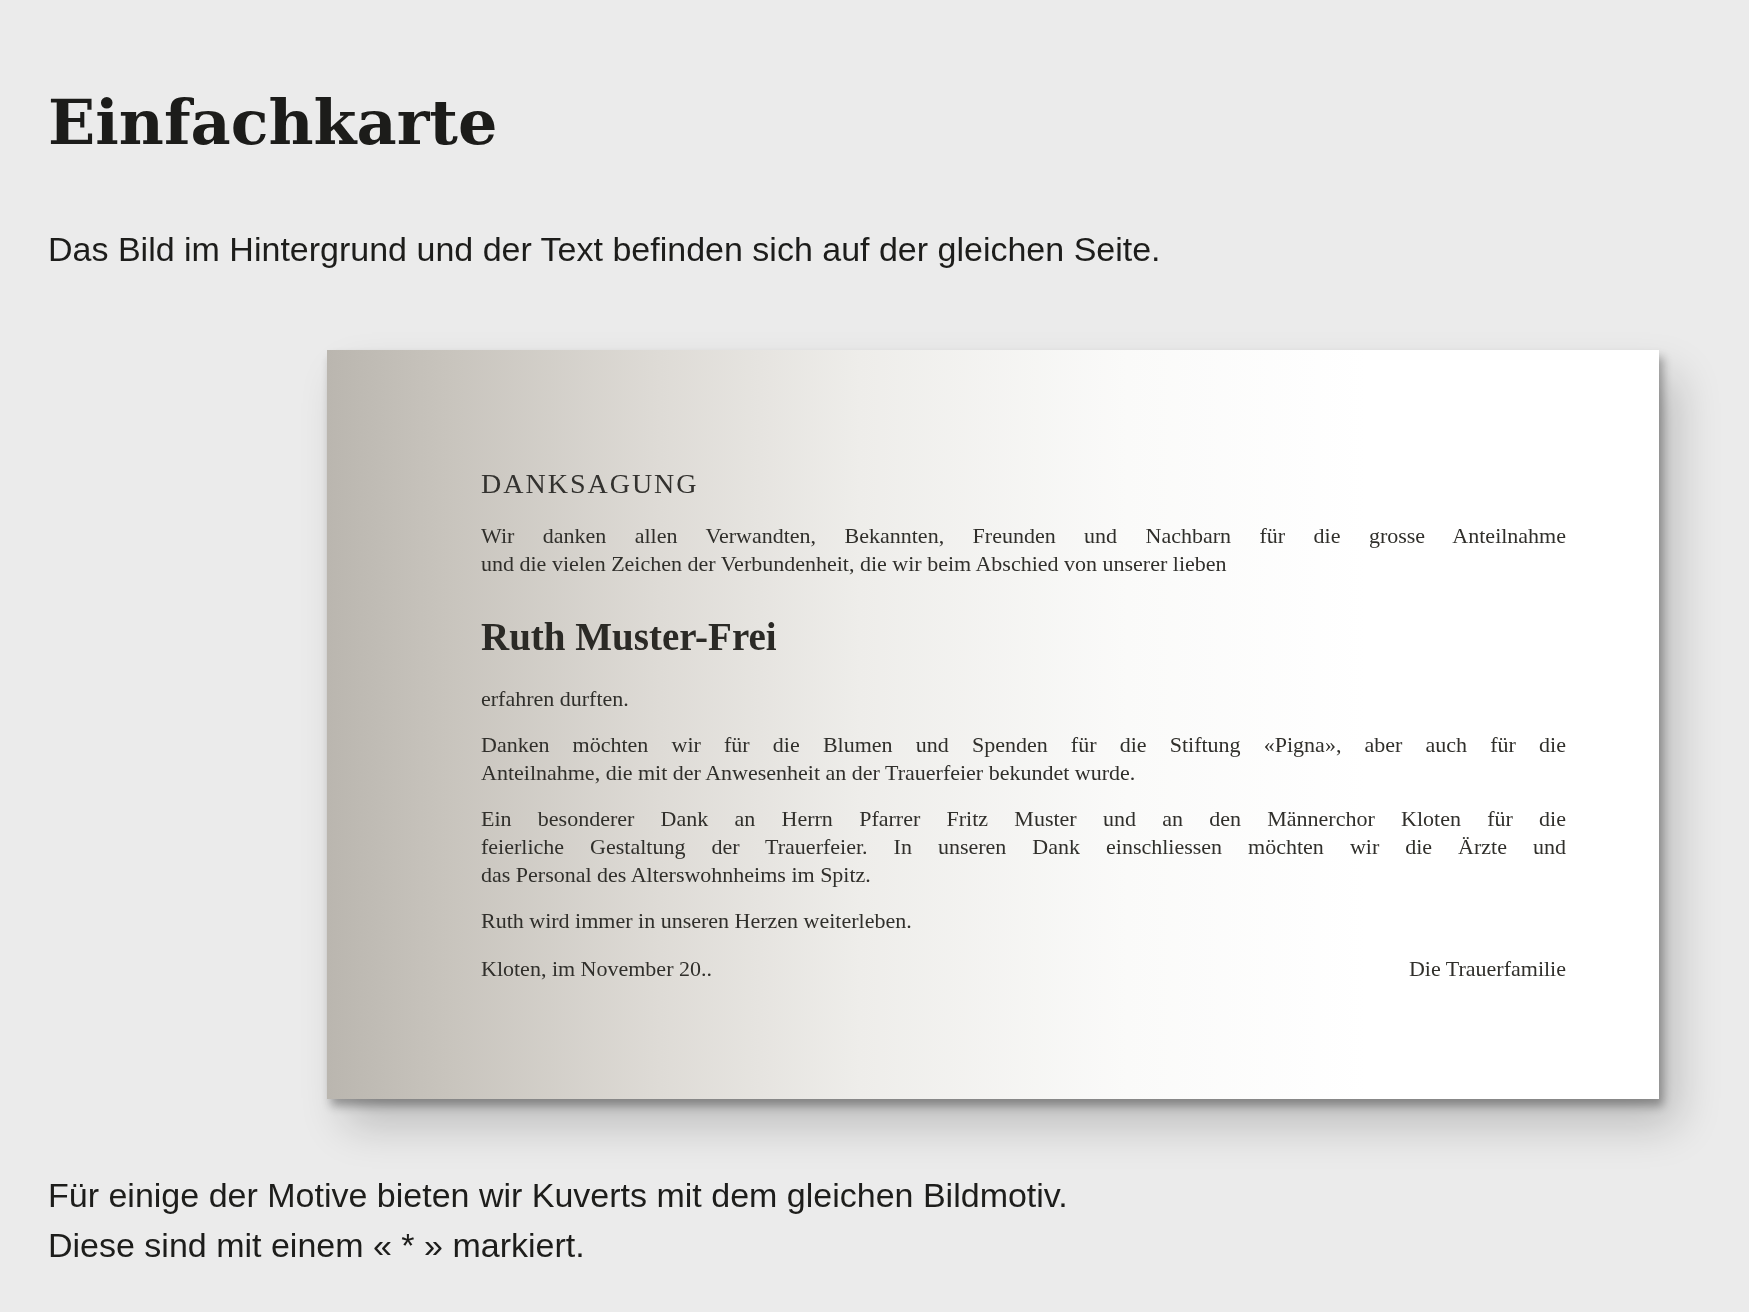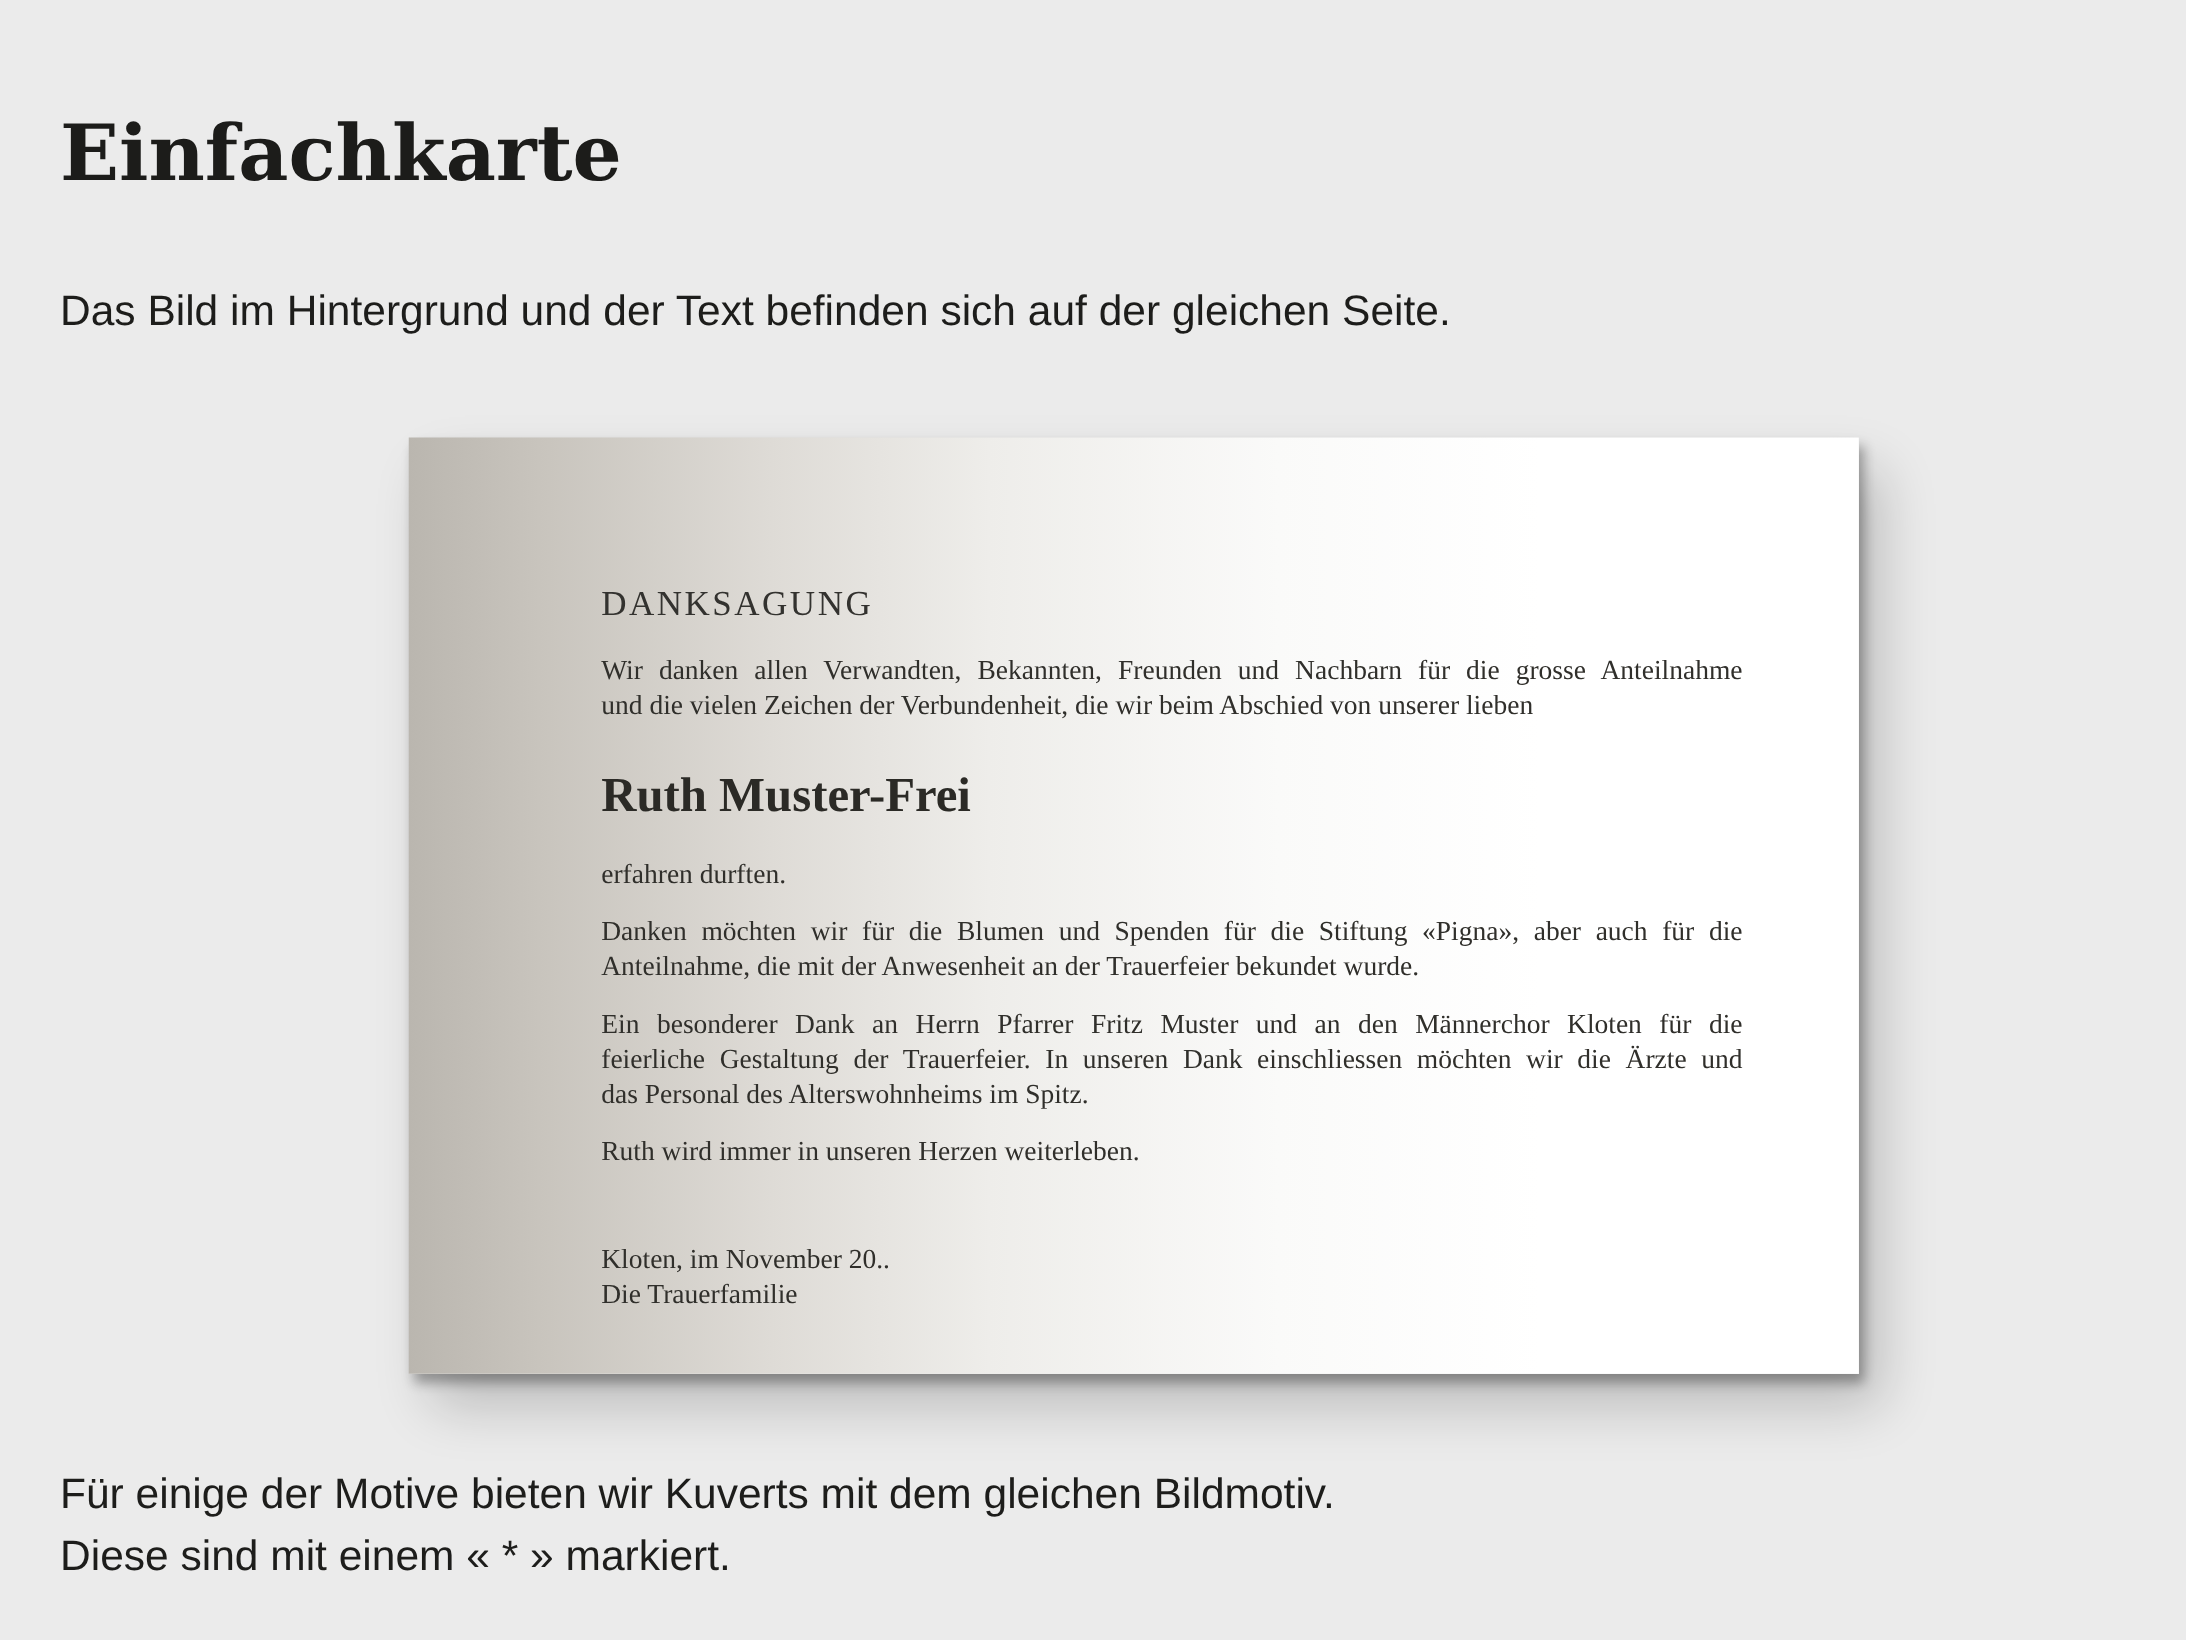"DANKSAGUNG" .card { width: 1160px -> 1332px }
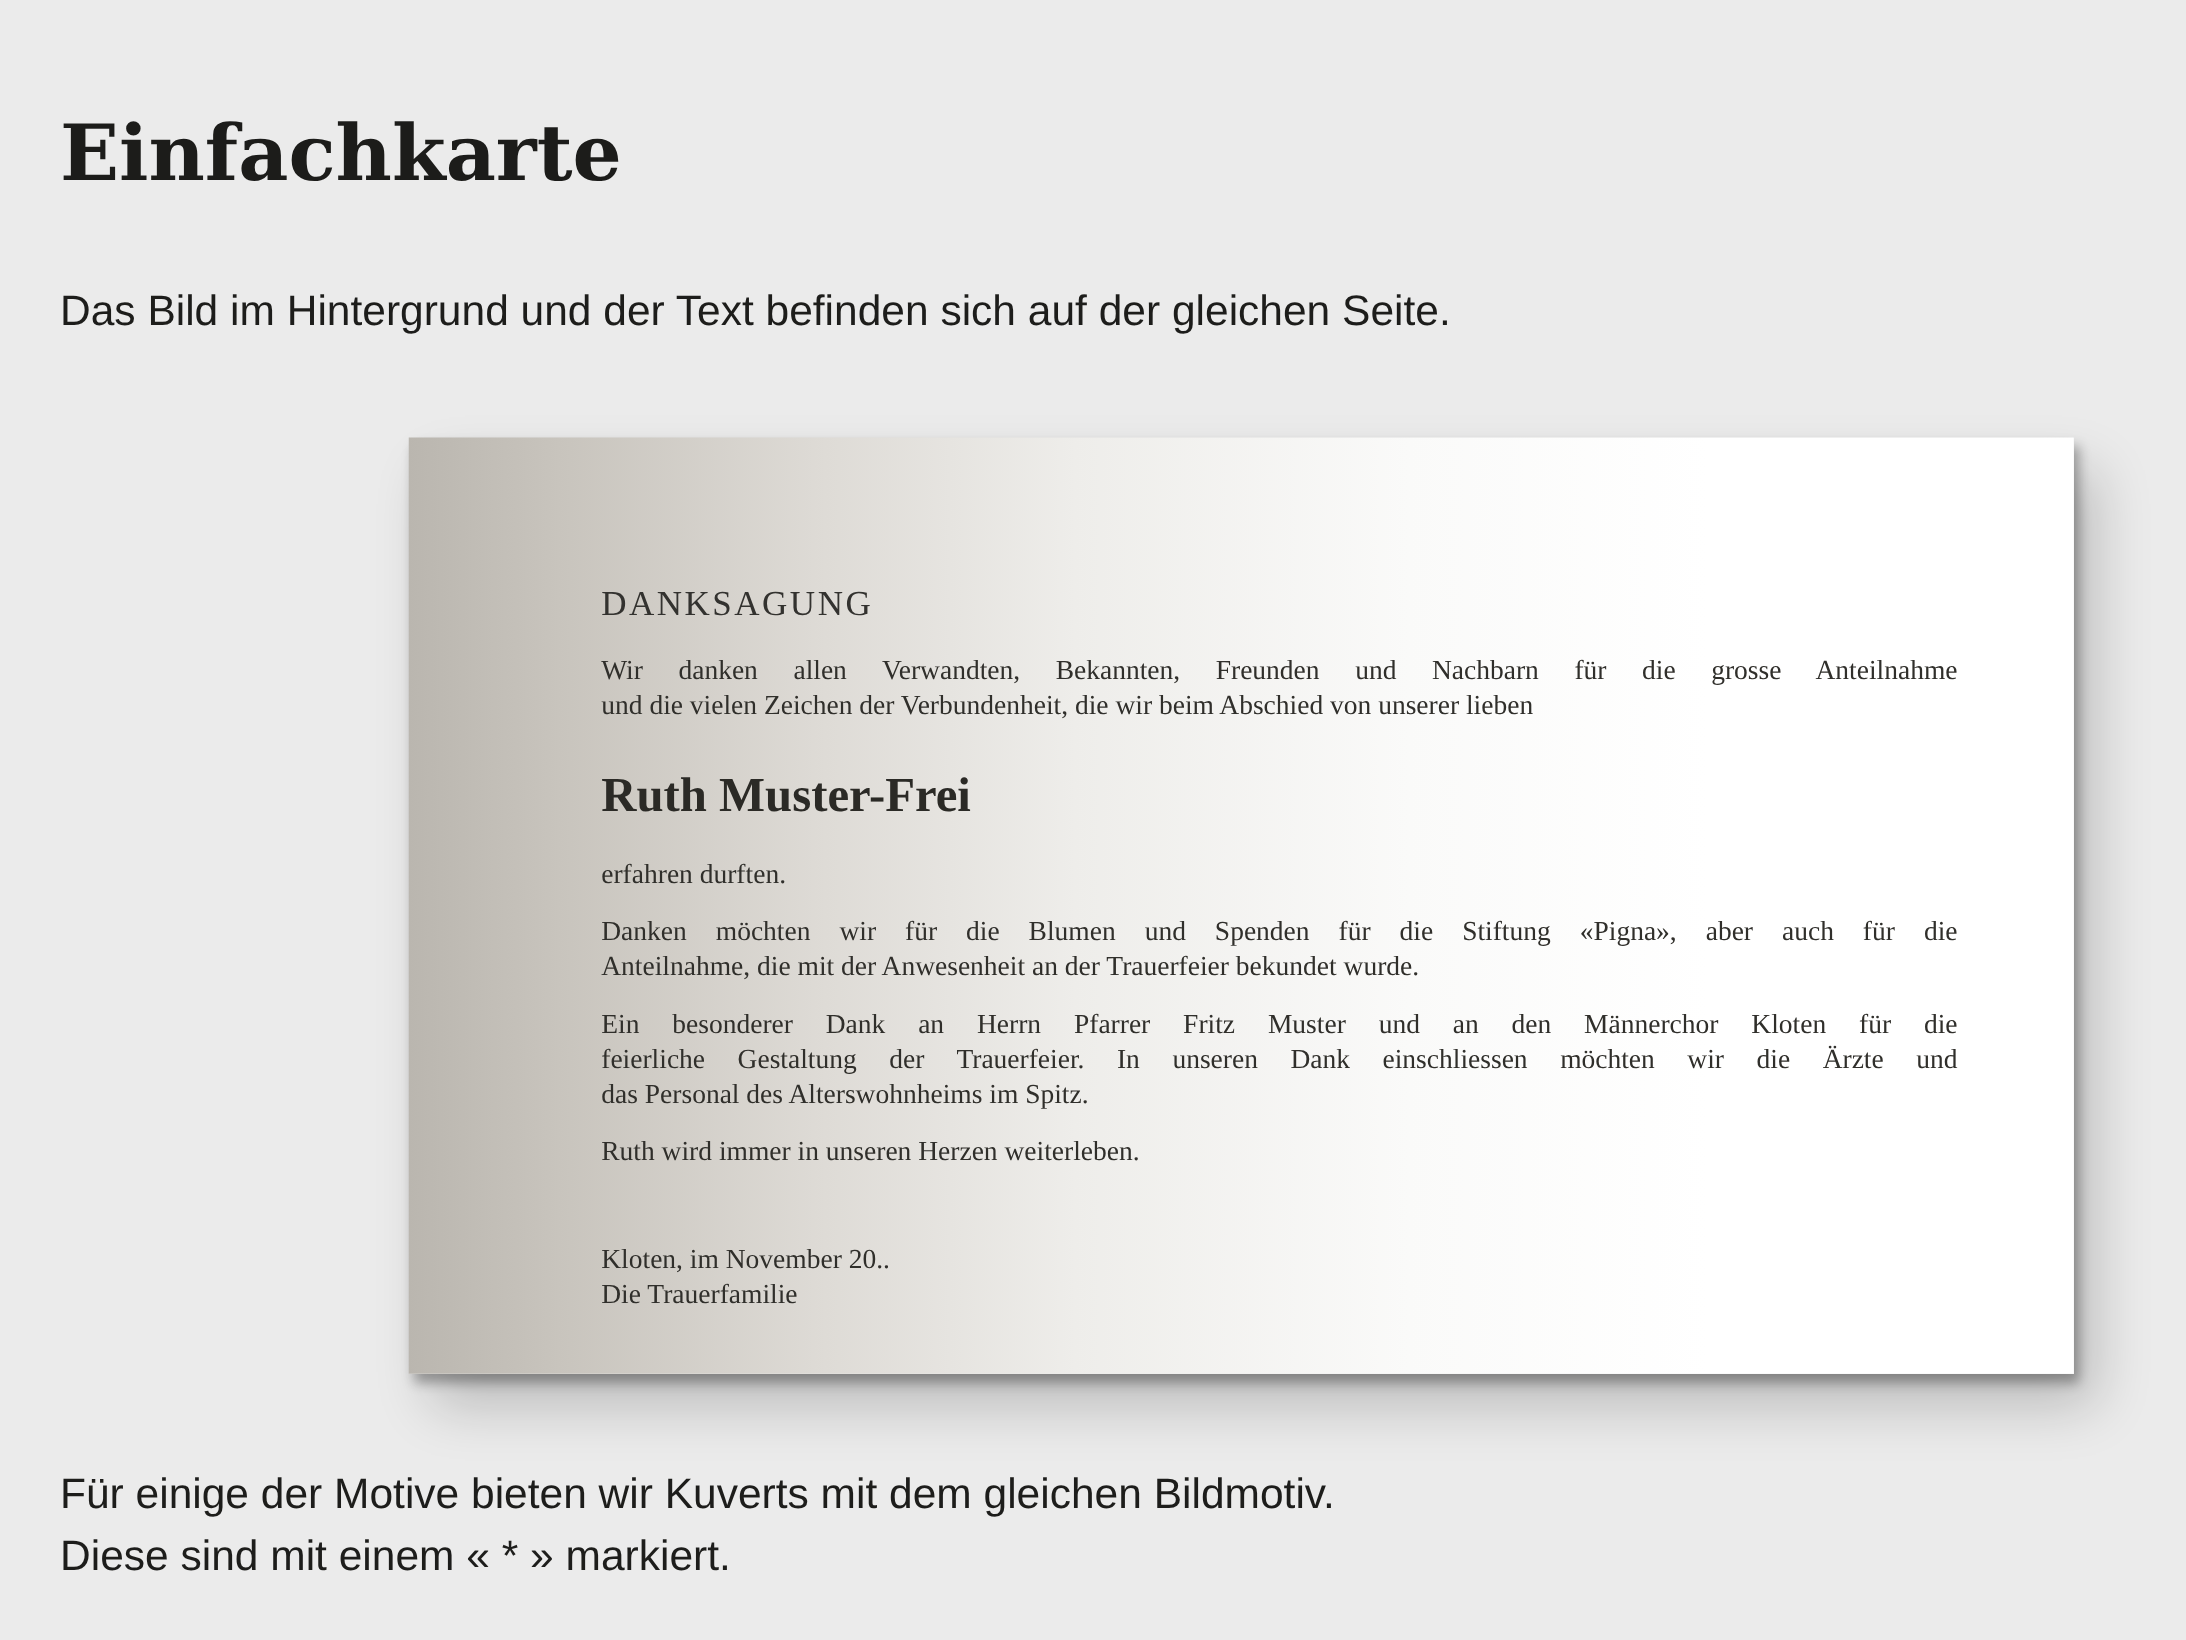"Kloten, im November 20.." .signature-row { flex-direction: column -> none; margin-top: 58px -> 20px }
